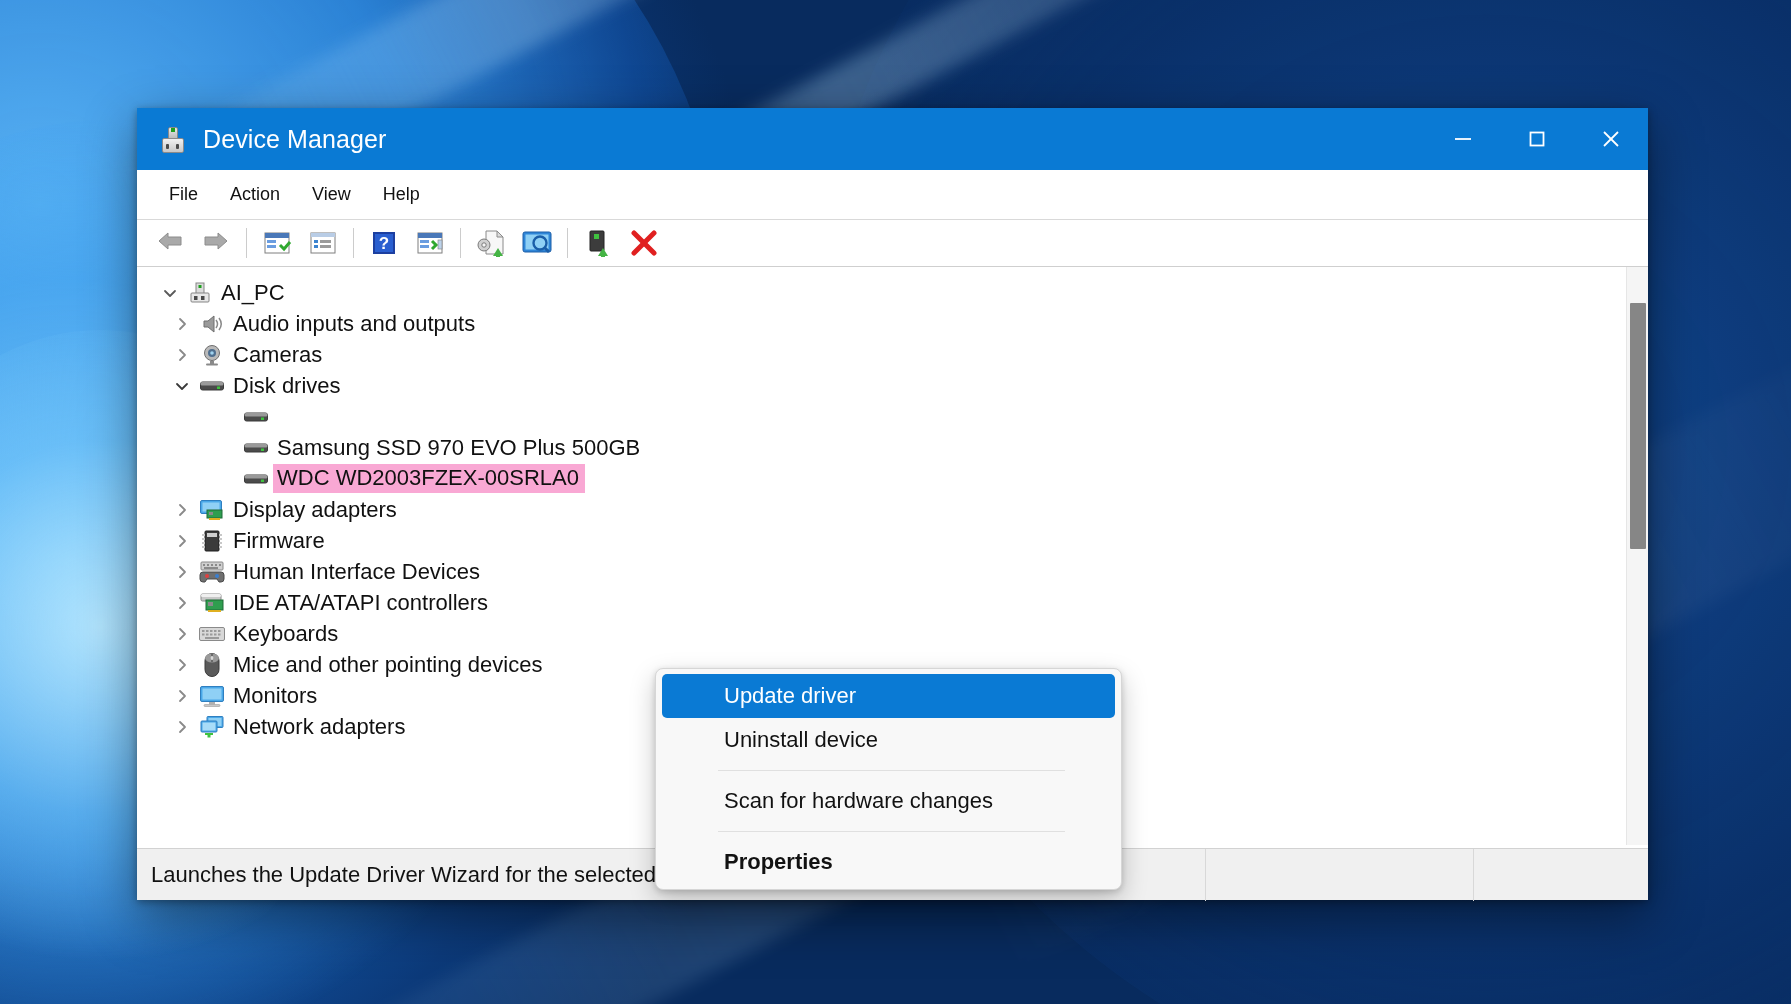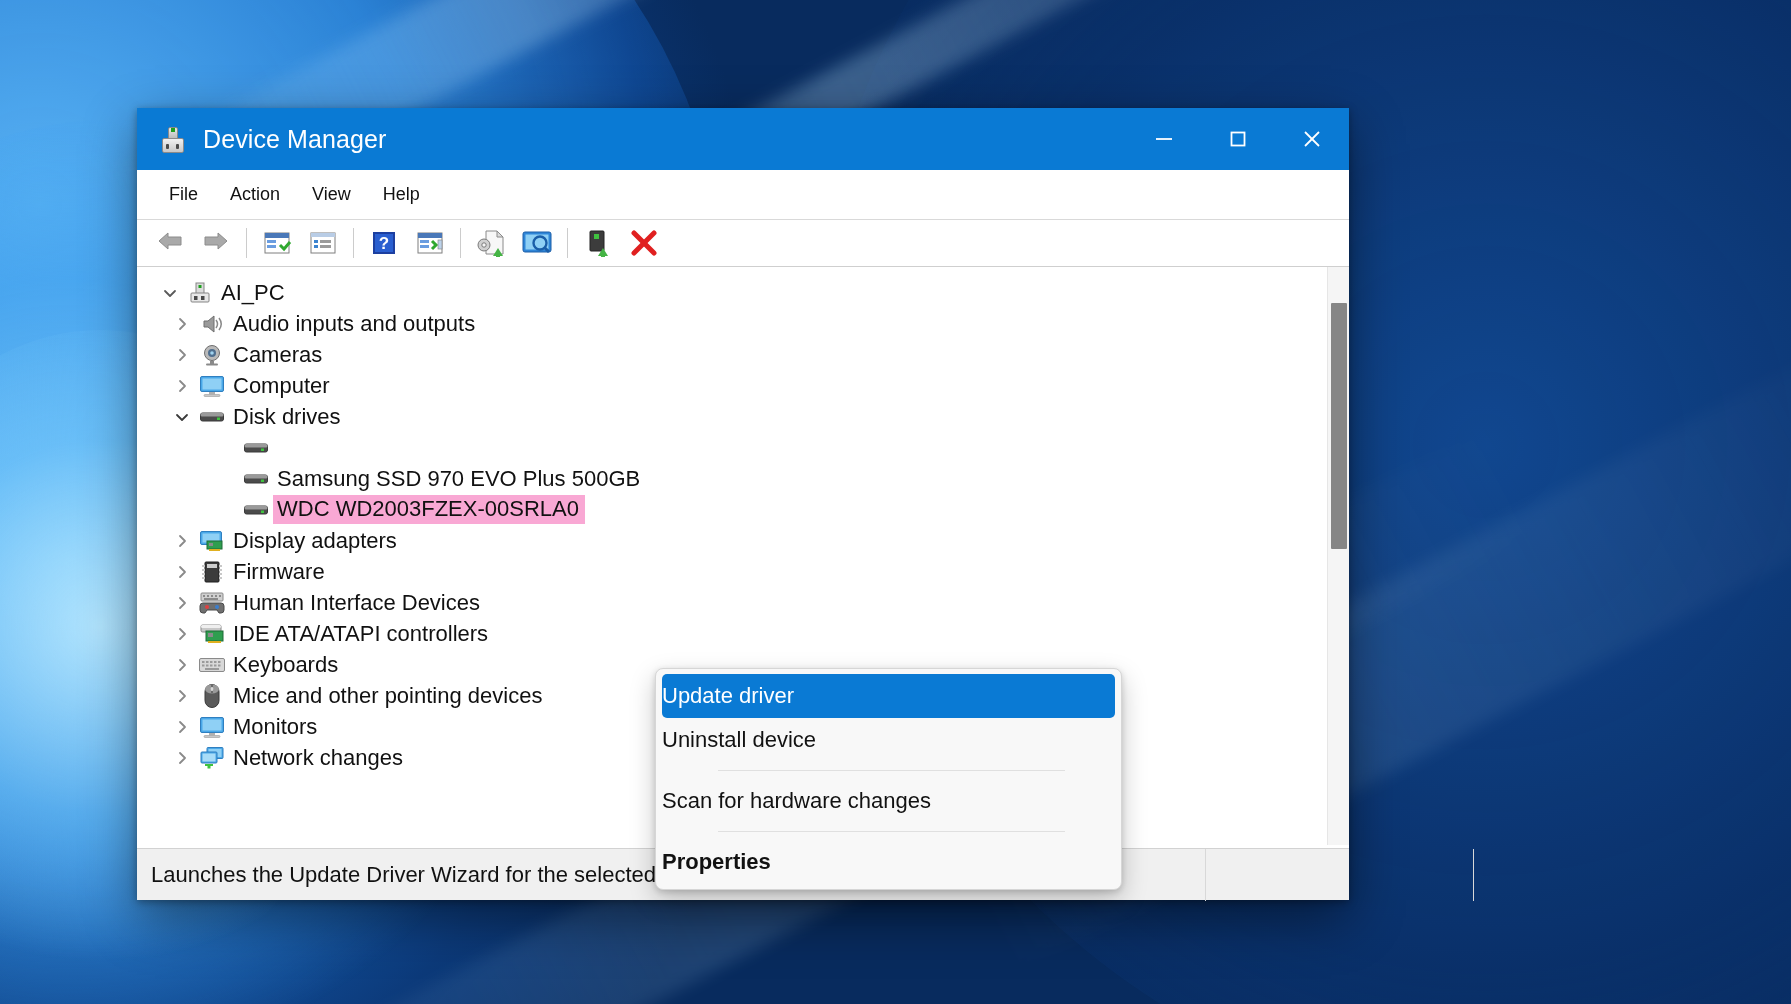"Device Manager" #window { width: 1212px -> 1511px }
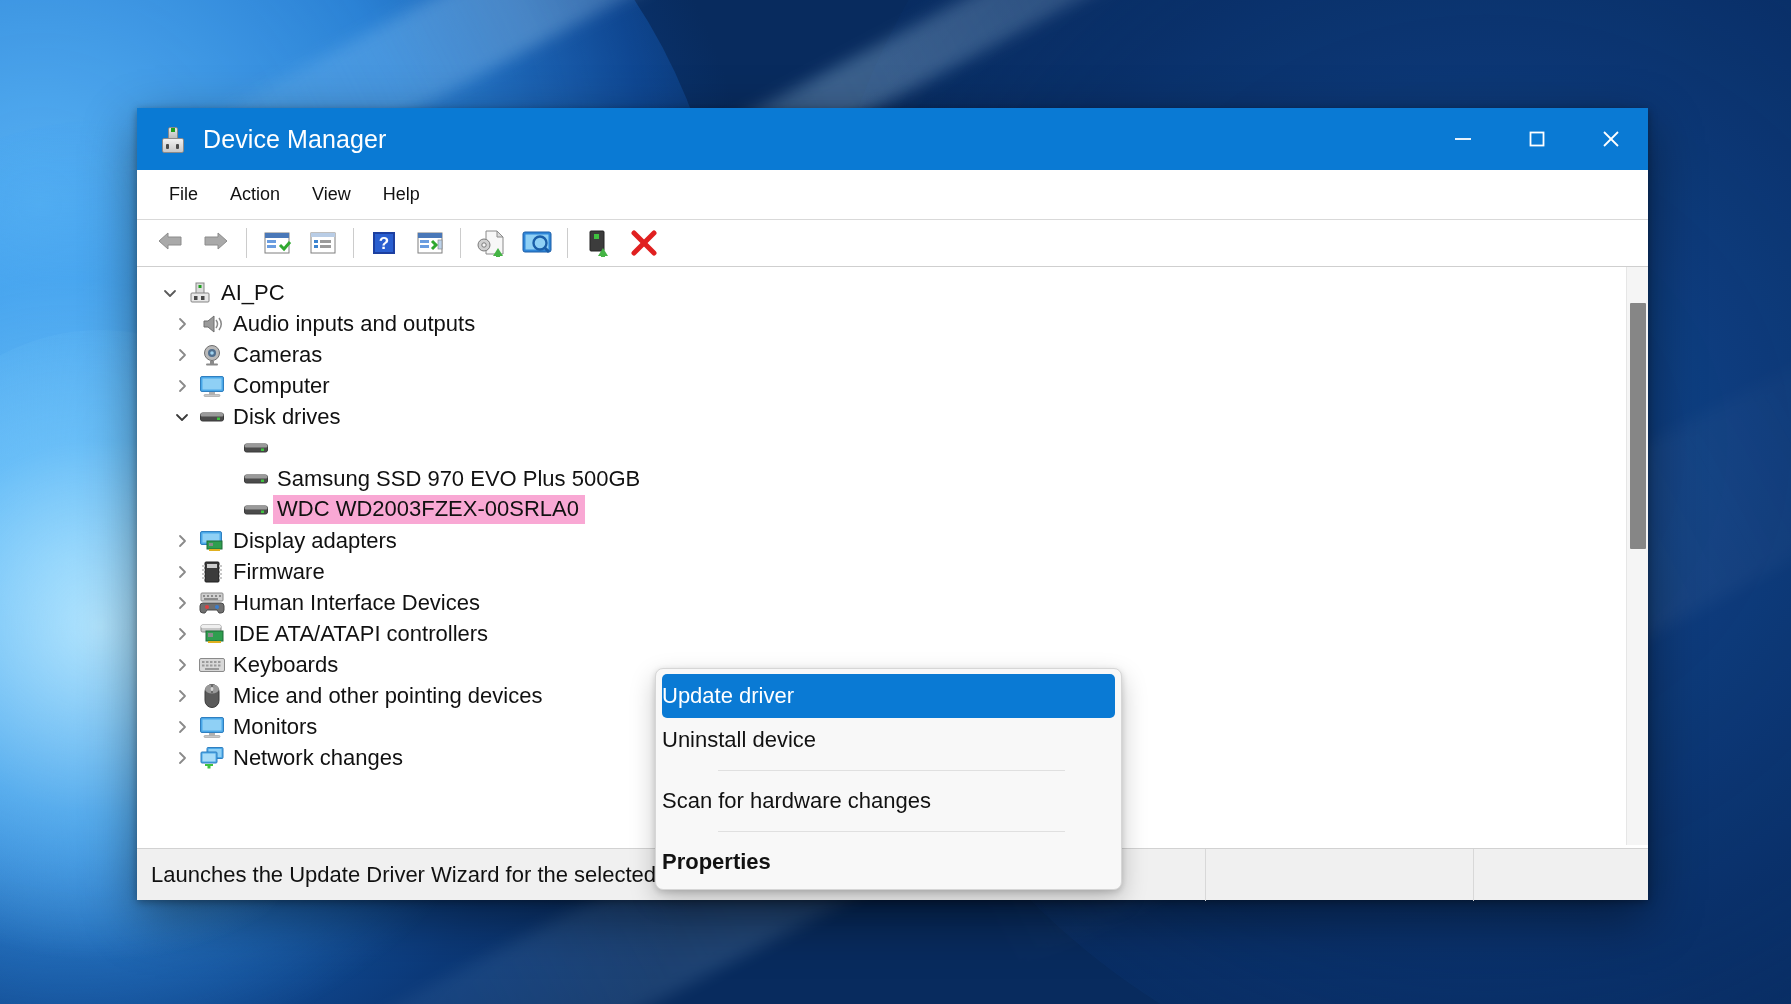"Computer" div.node { html: <div> <span> <svg> <path></path> </svg> </span> <span> <svg> <rect></rect> <rect></rect> <rect></rect> <rect></rect> </svg> </span> <span>Computer</span> </div> -> none }
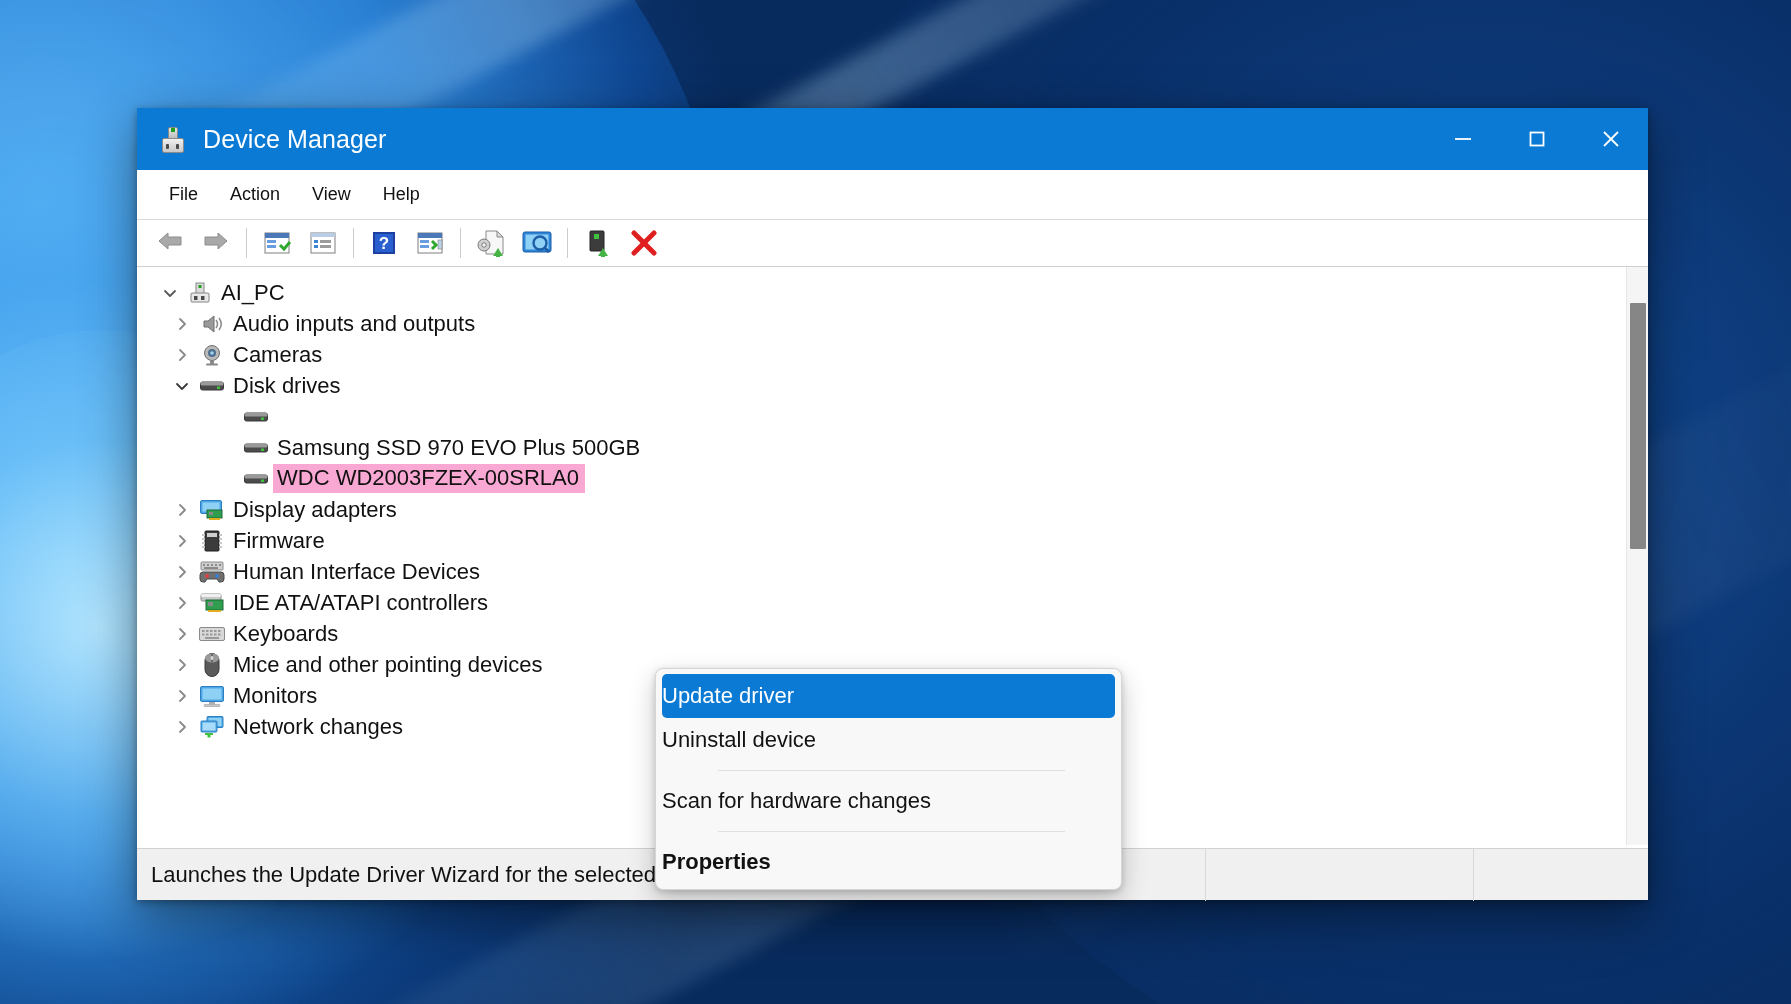"Update driver" .cm-item { padding-left: none -> 62px }
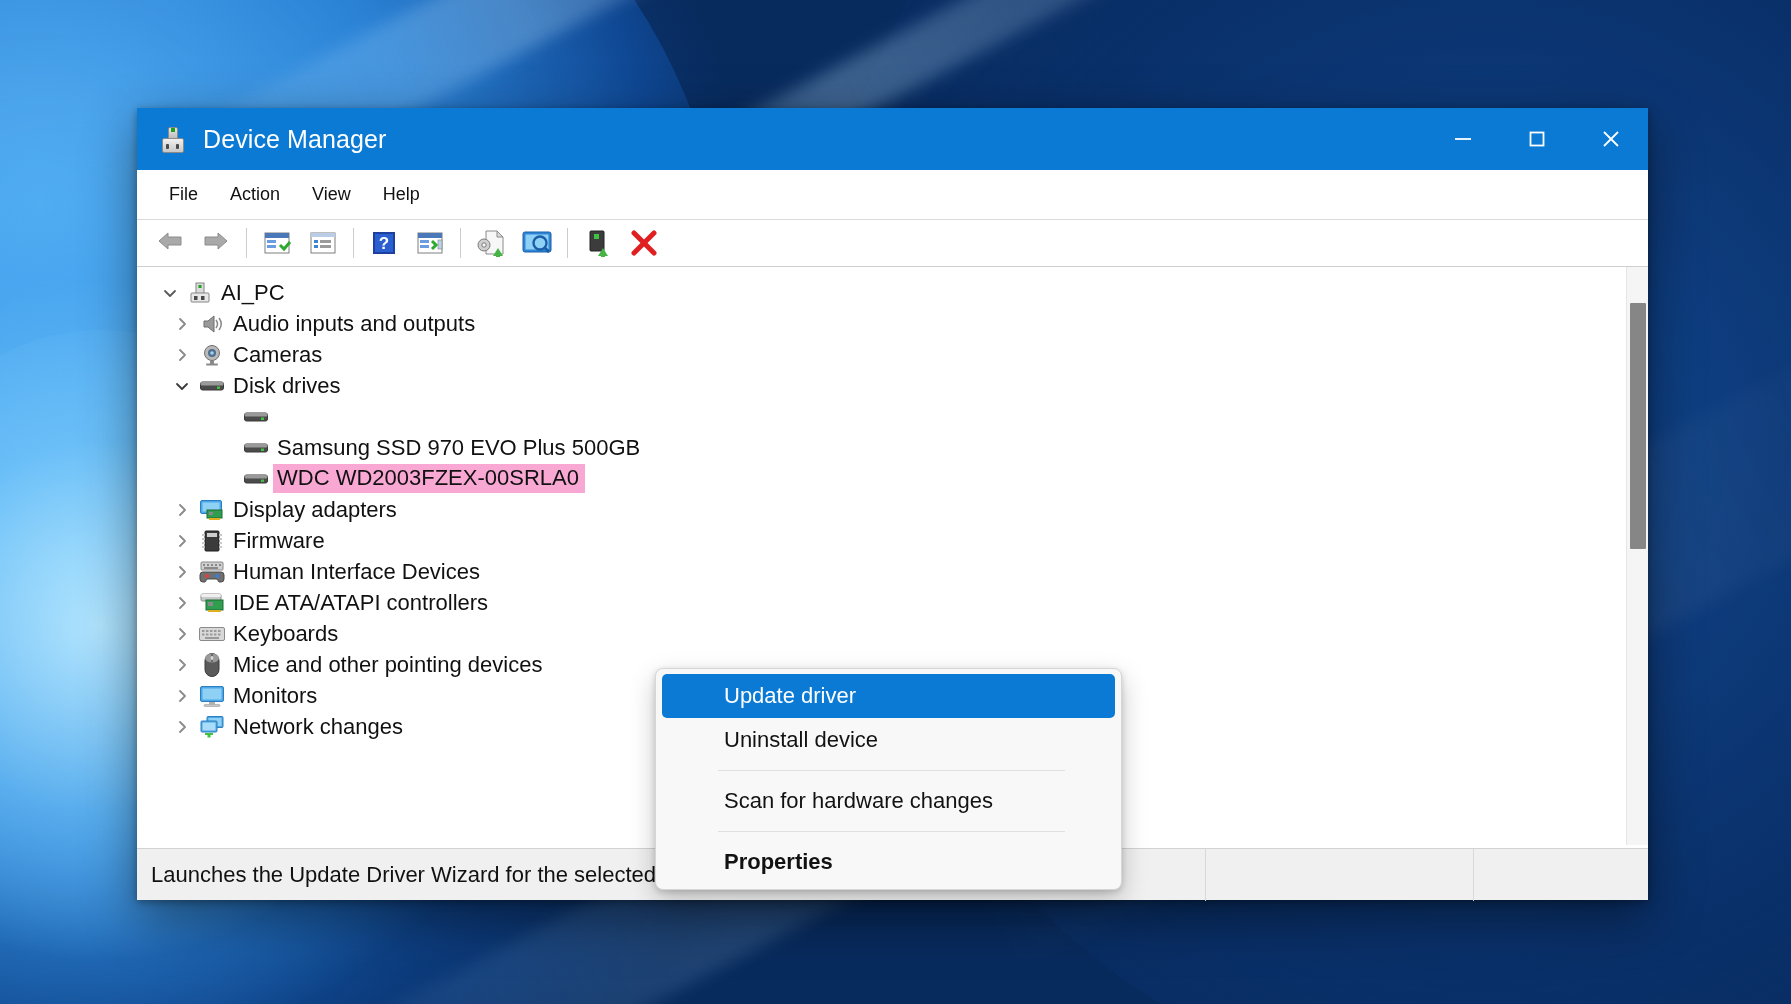"Network changes" span.node-label { text: changes -> adapters }
